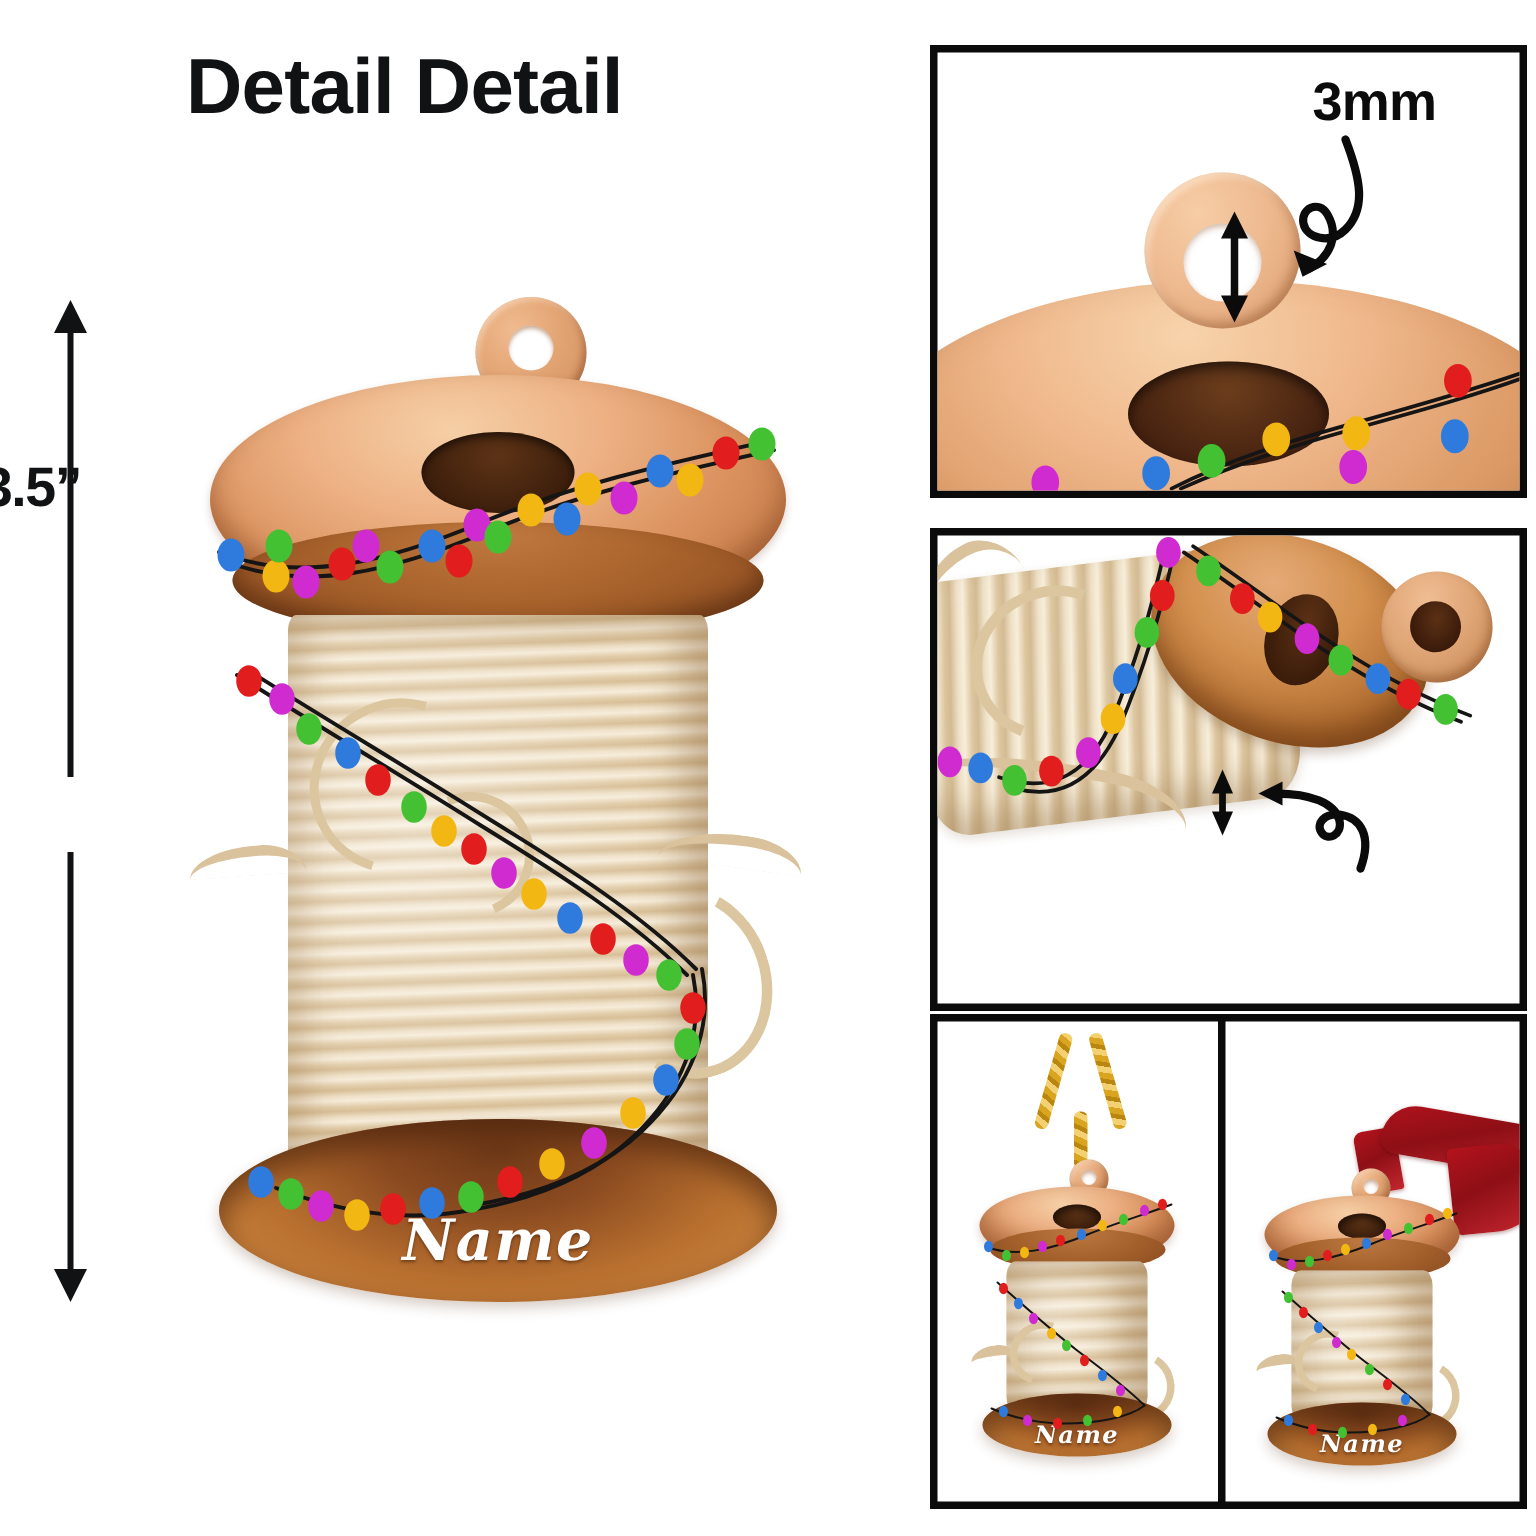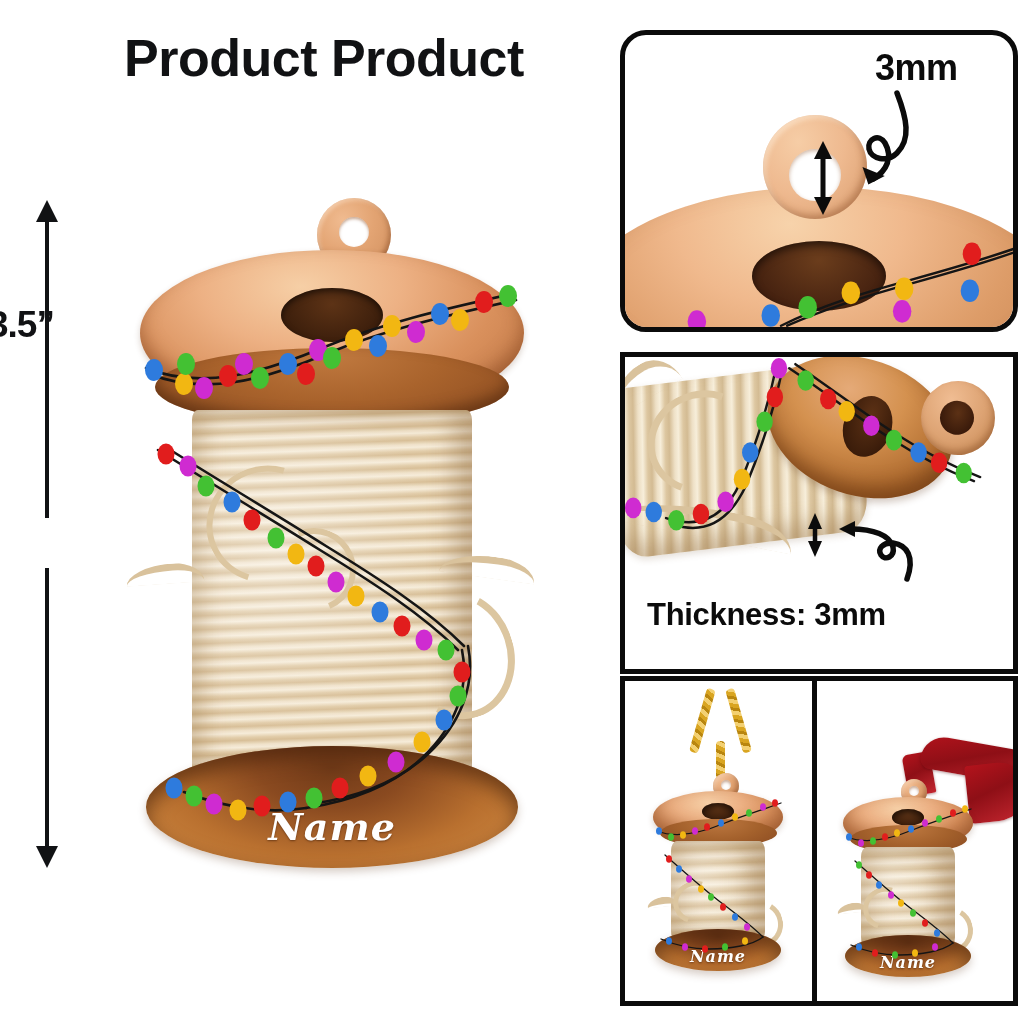"Product Product" div { text: Product Product -> Detail Detail }
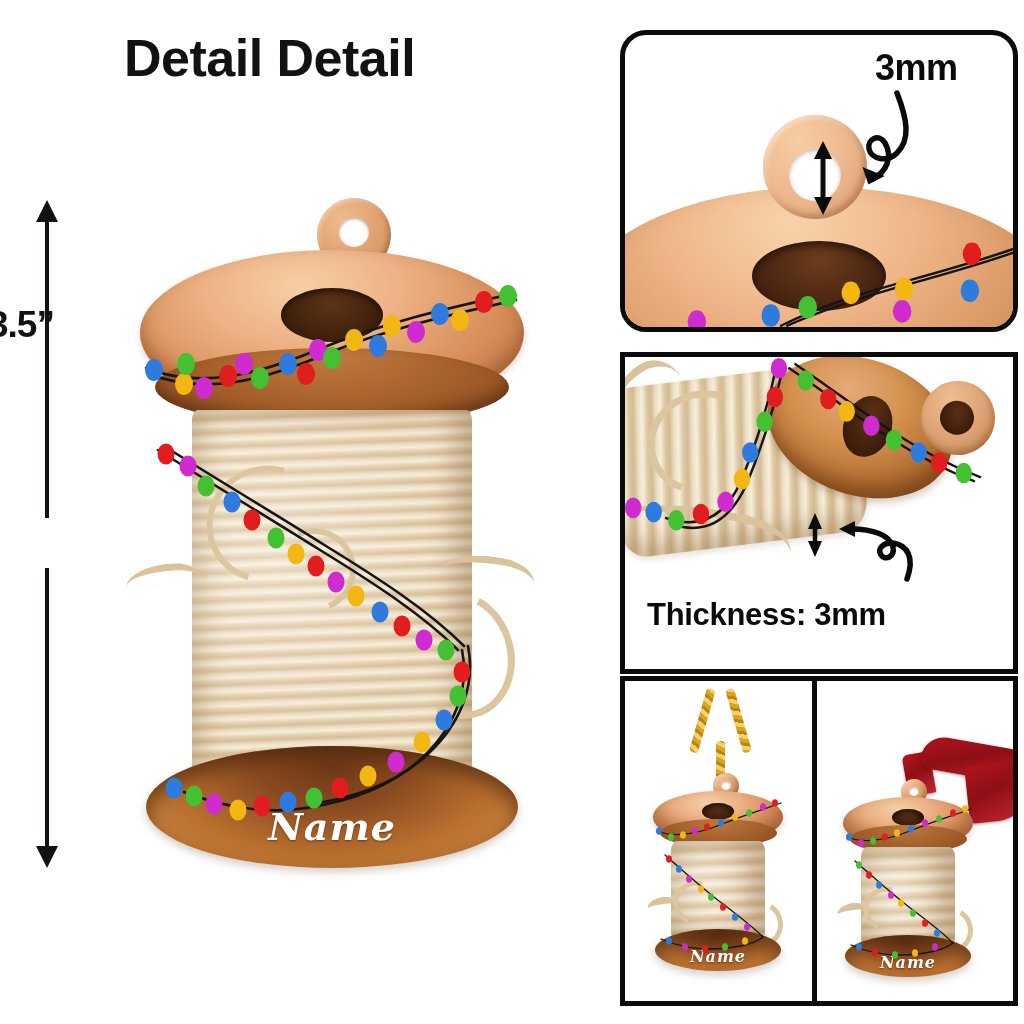"3mm" #panel-loop-closeup { border-radius: 26px -> none }
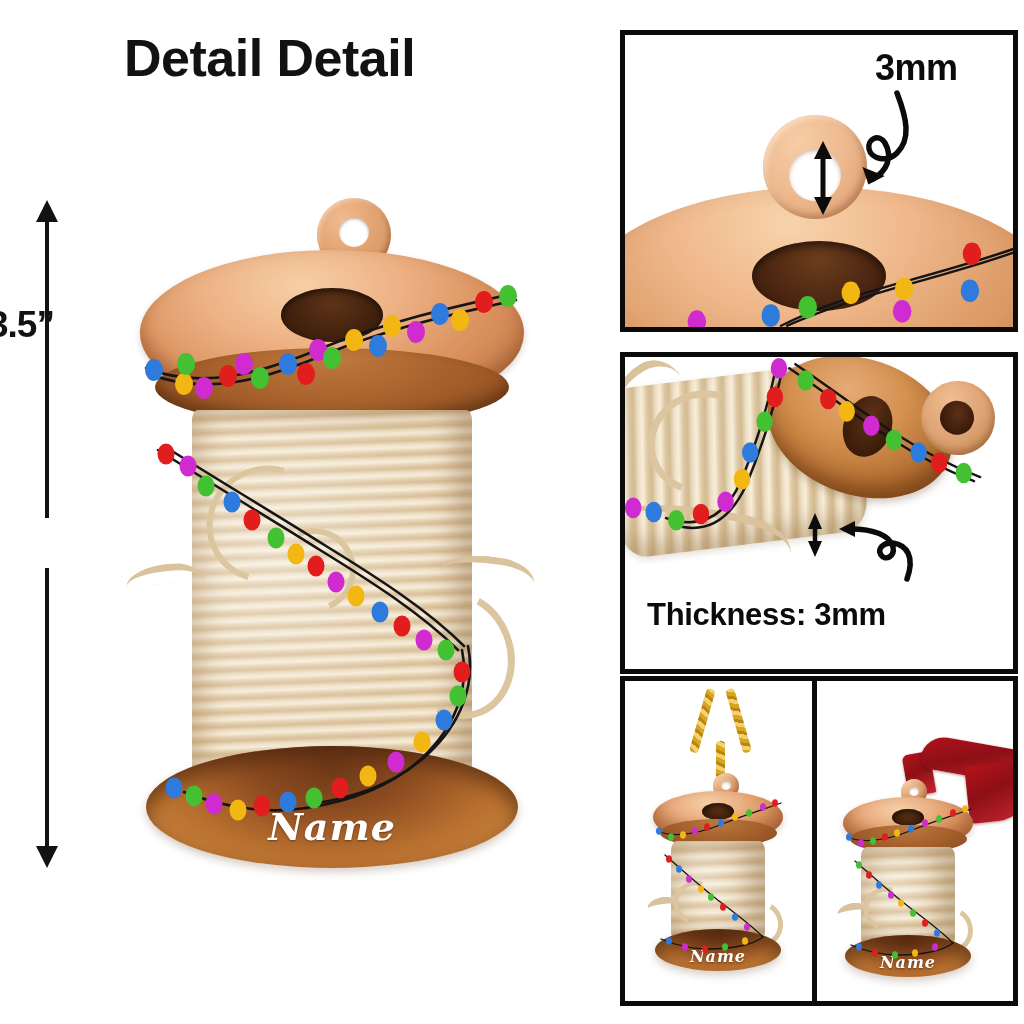"Thickness: 3mm" div.panel-label { html: <div>Thickness: 3mm</div> -> none }
